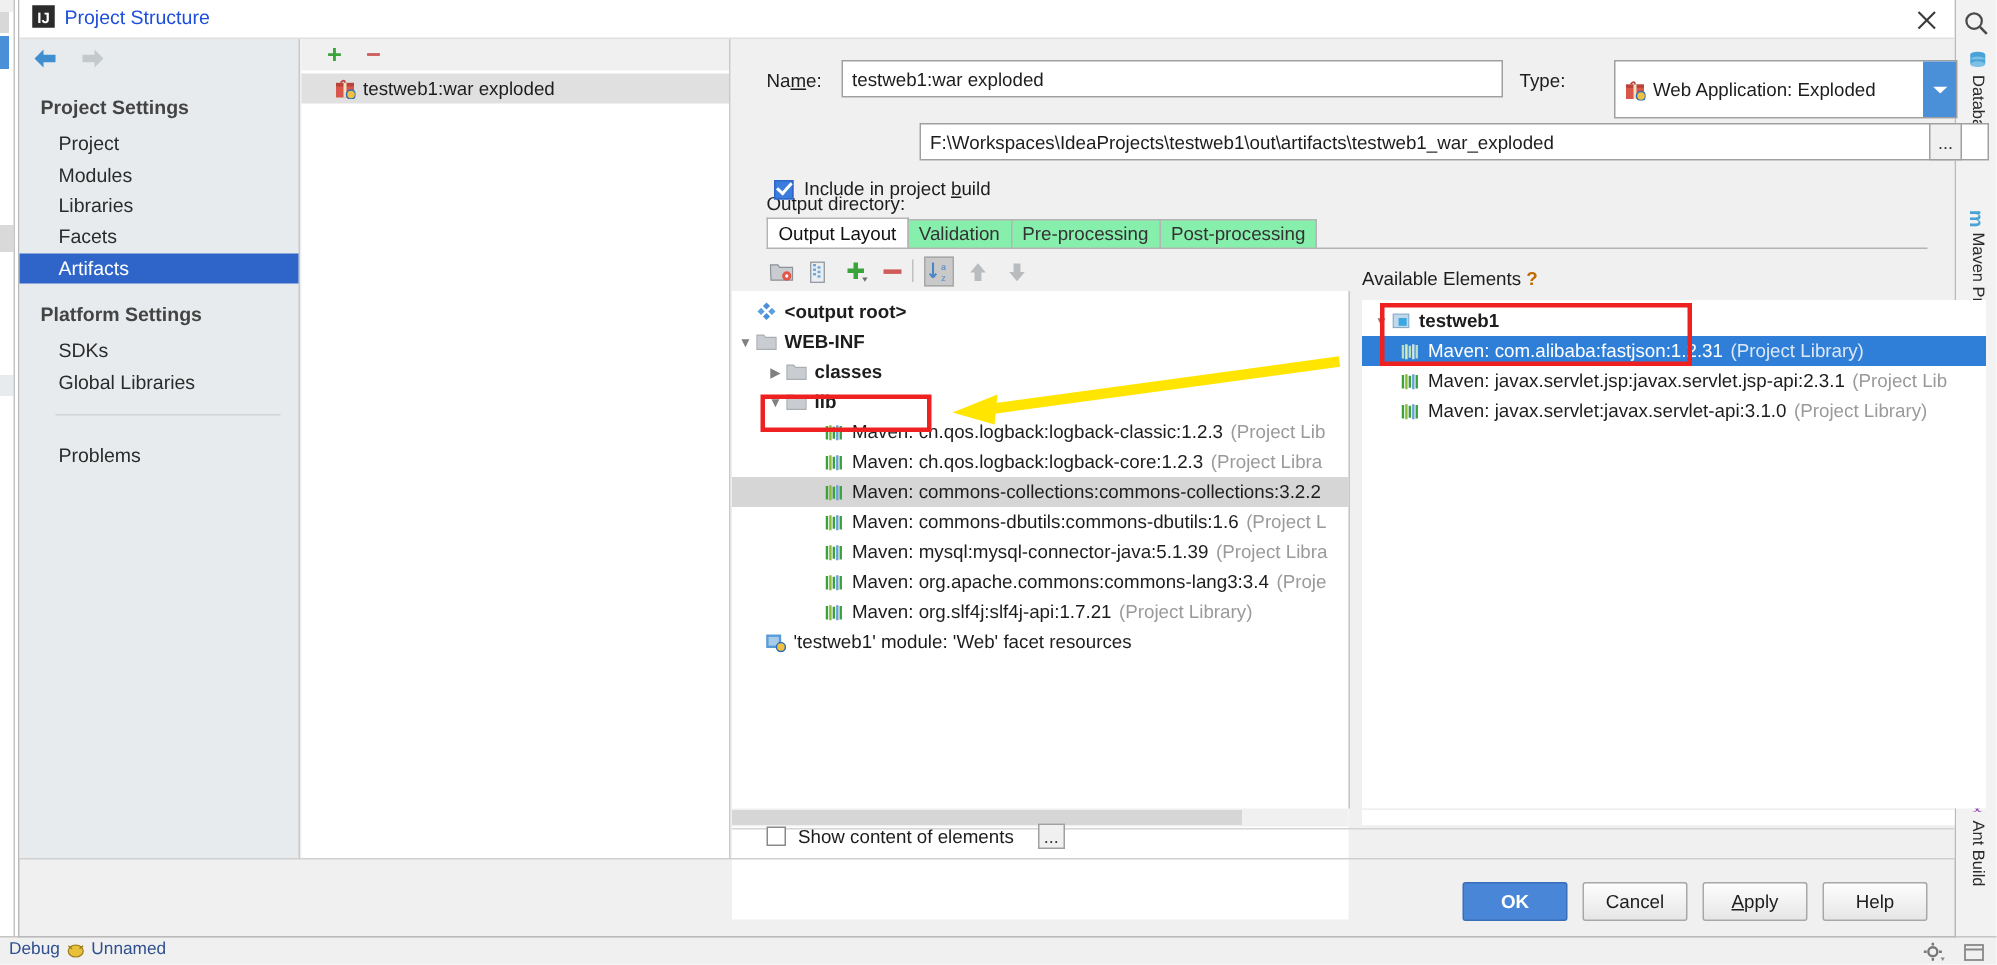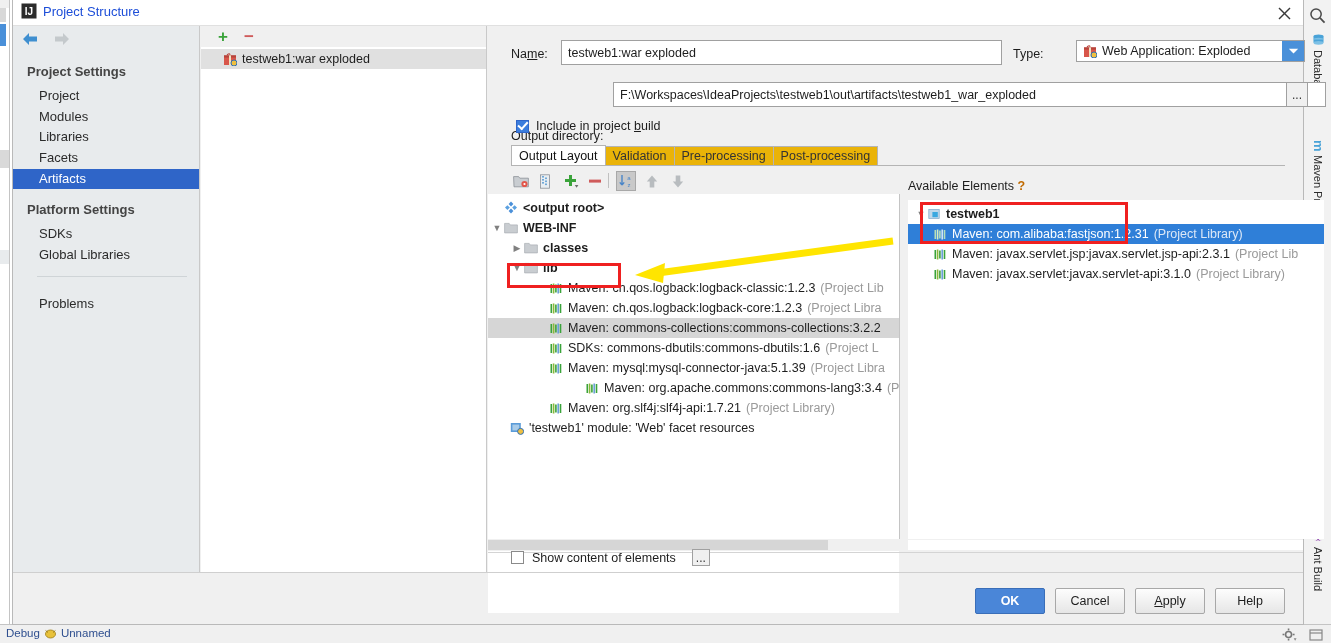"Web Application: Exploded" div.combo { height: 22px -> 39px }
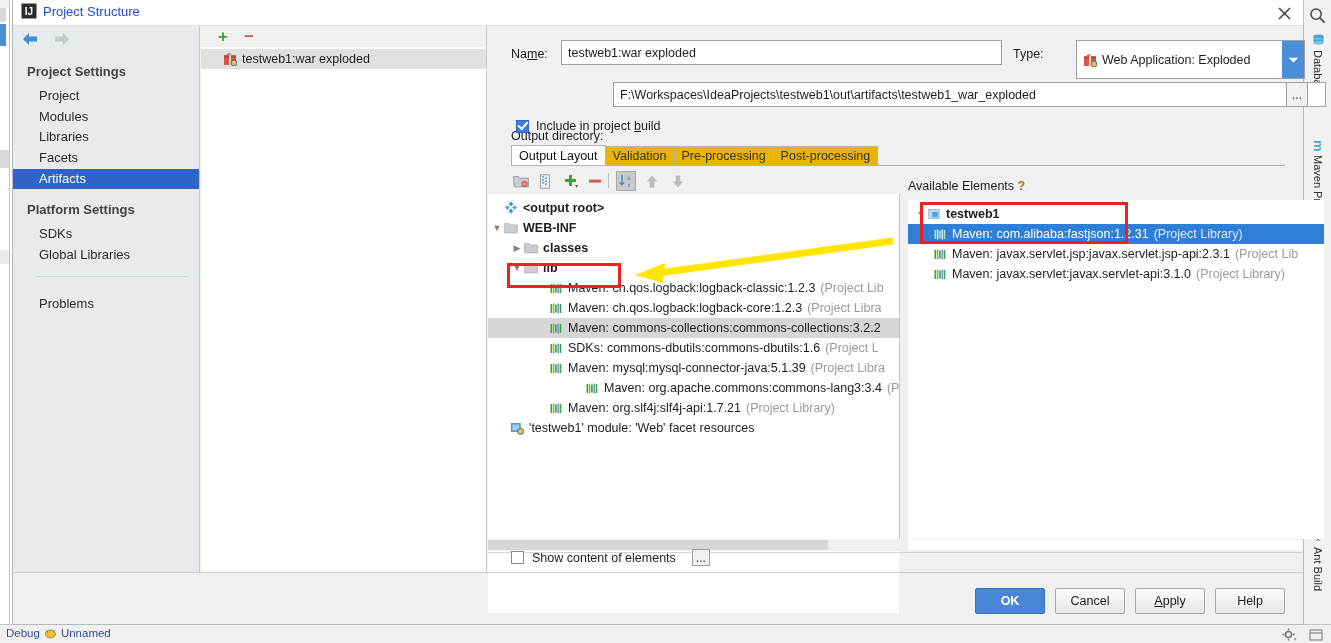"Validation" .tab { background: #eab308 -> #86efac }
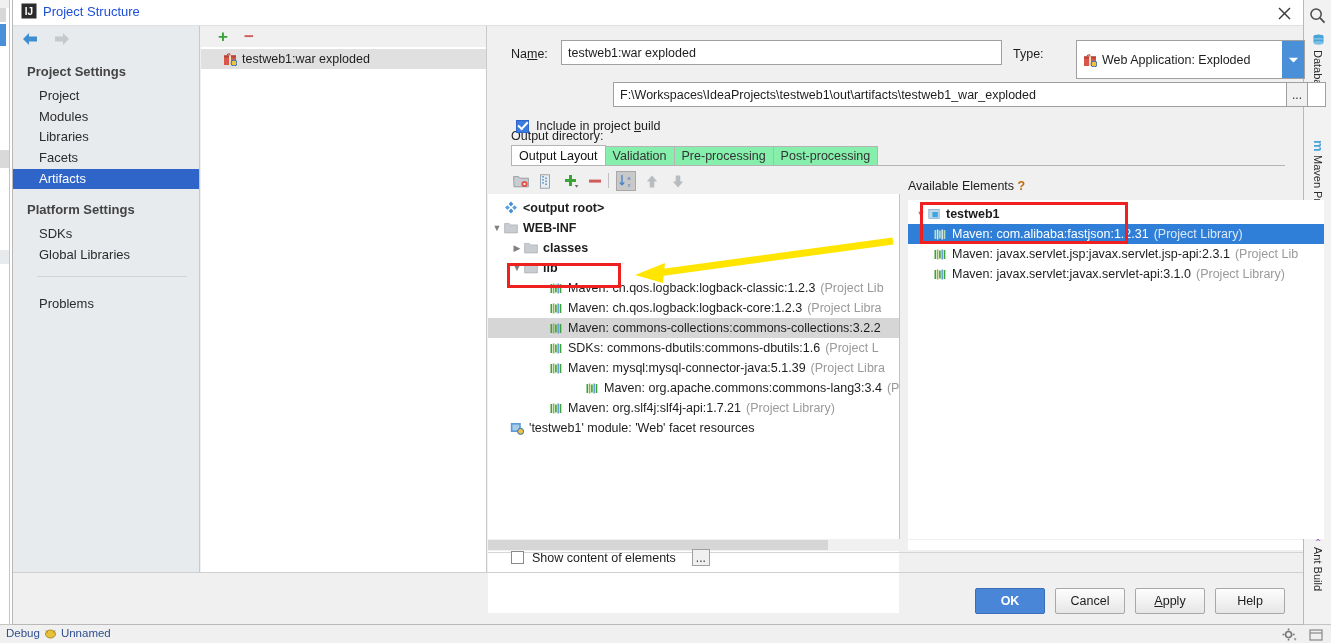"SDKs:" span { text: SDKs -> Maven }
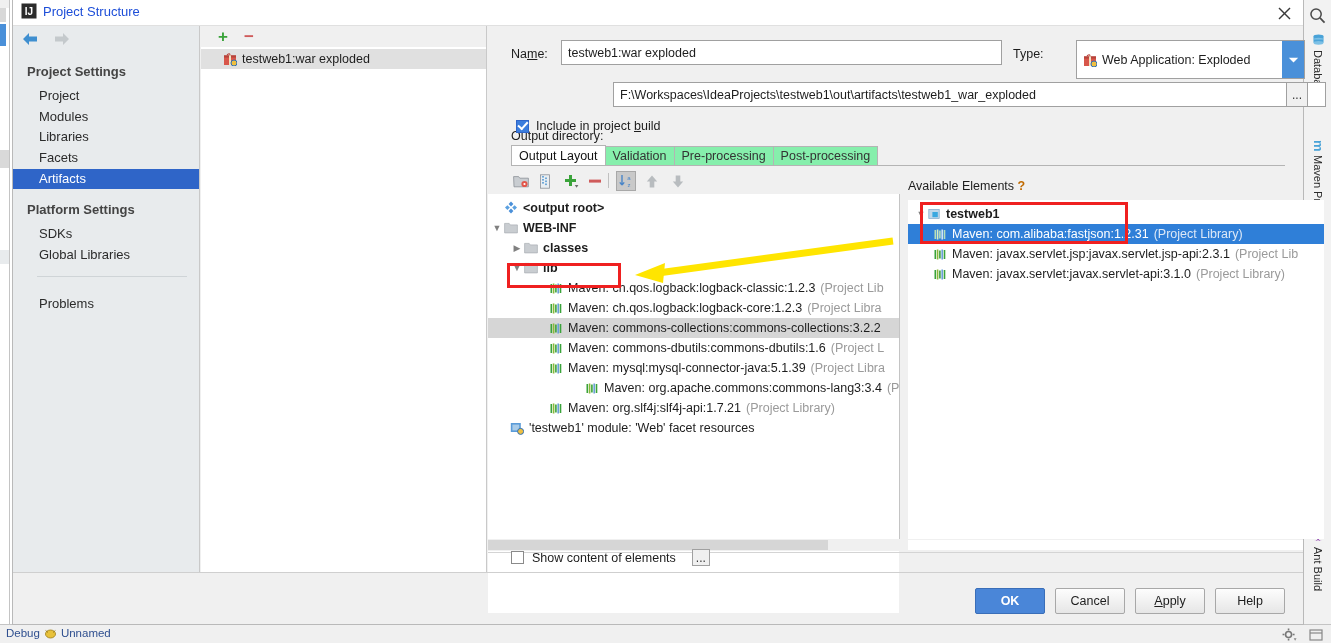"Maven: org.apache.commons:commons-lang3:3.4" div.trow { margin-left: 36px -> none }
